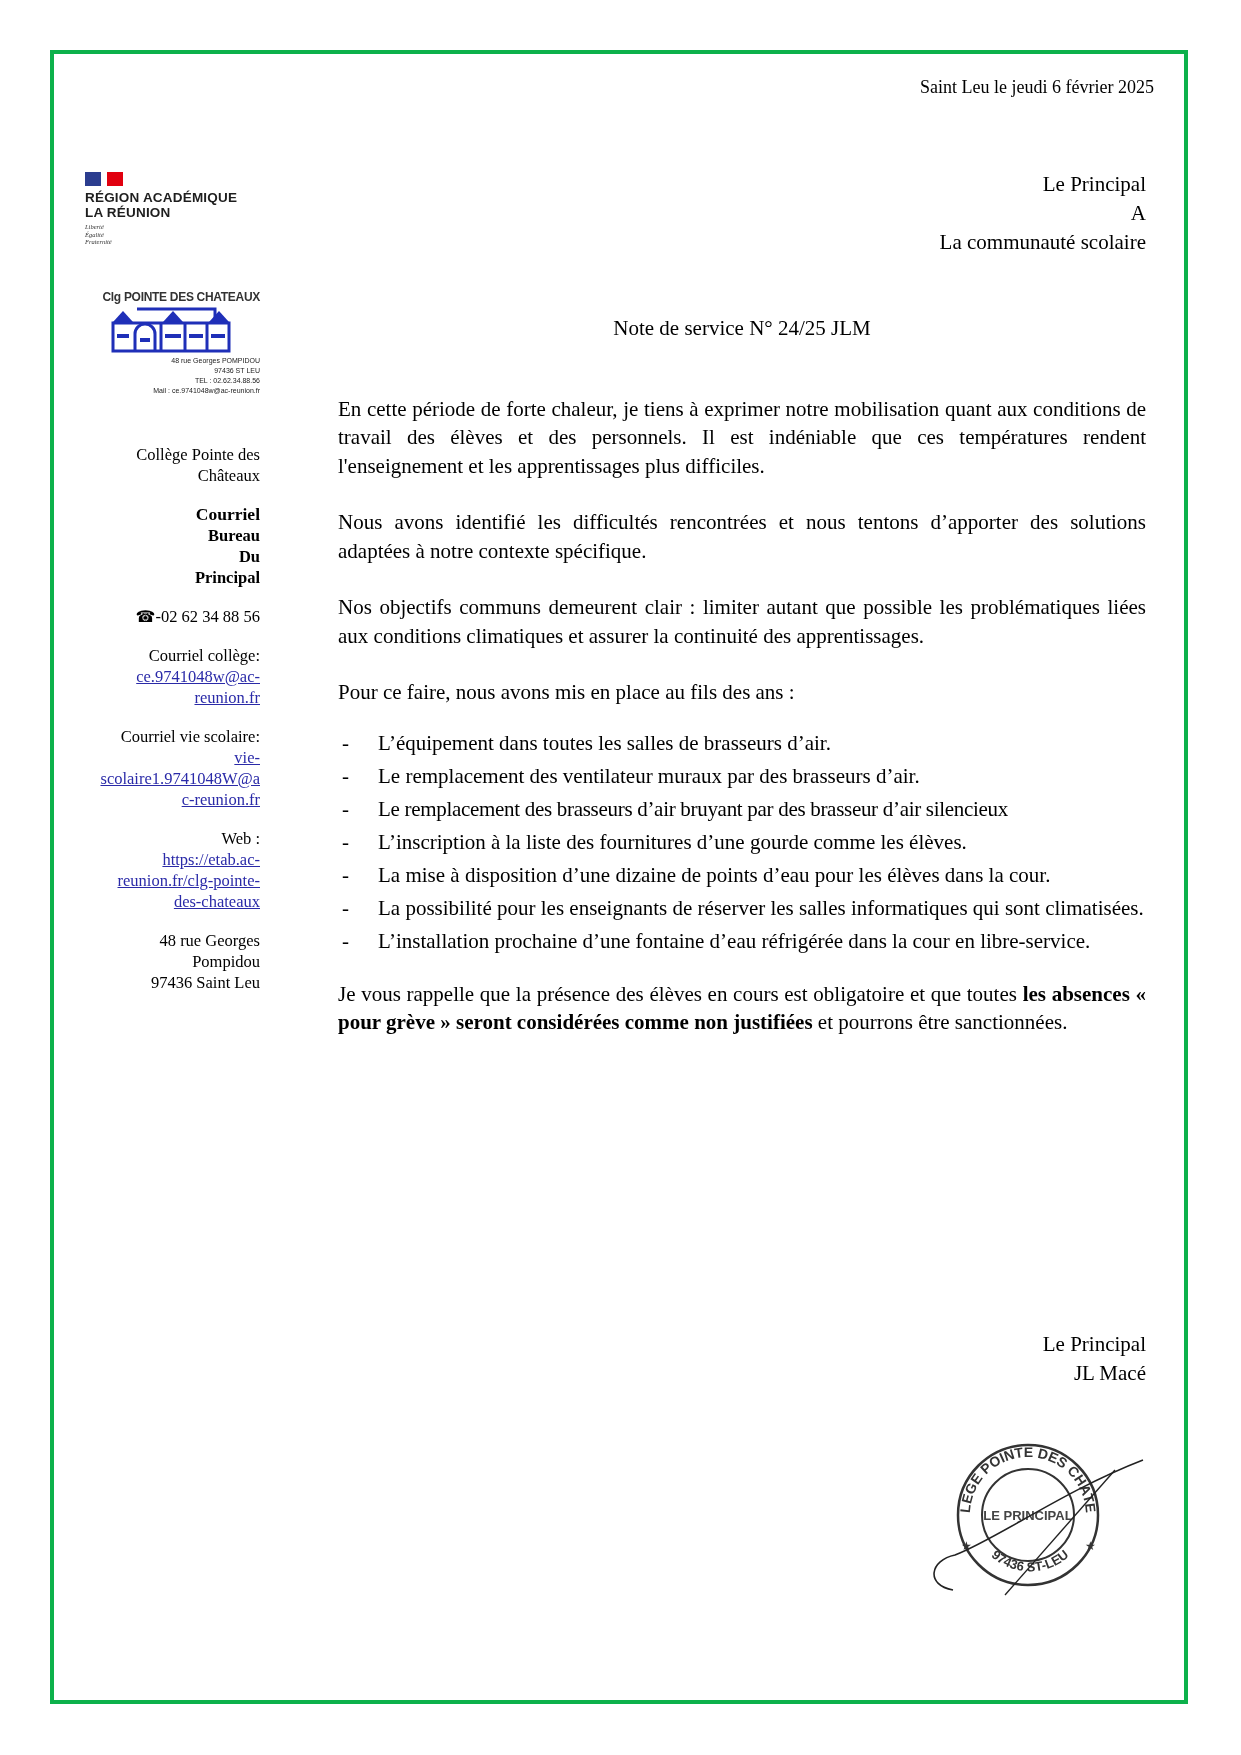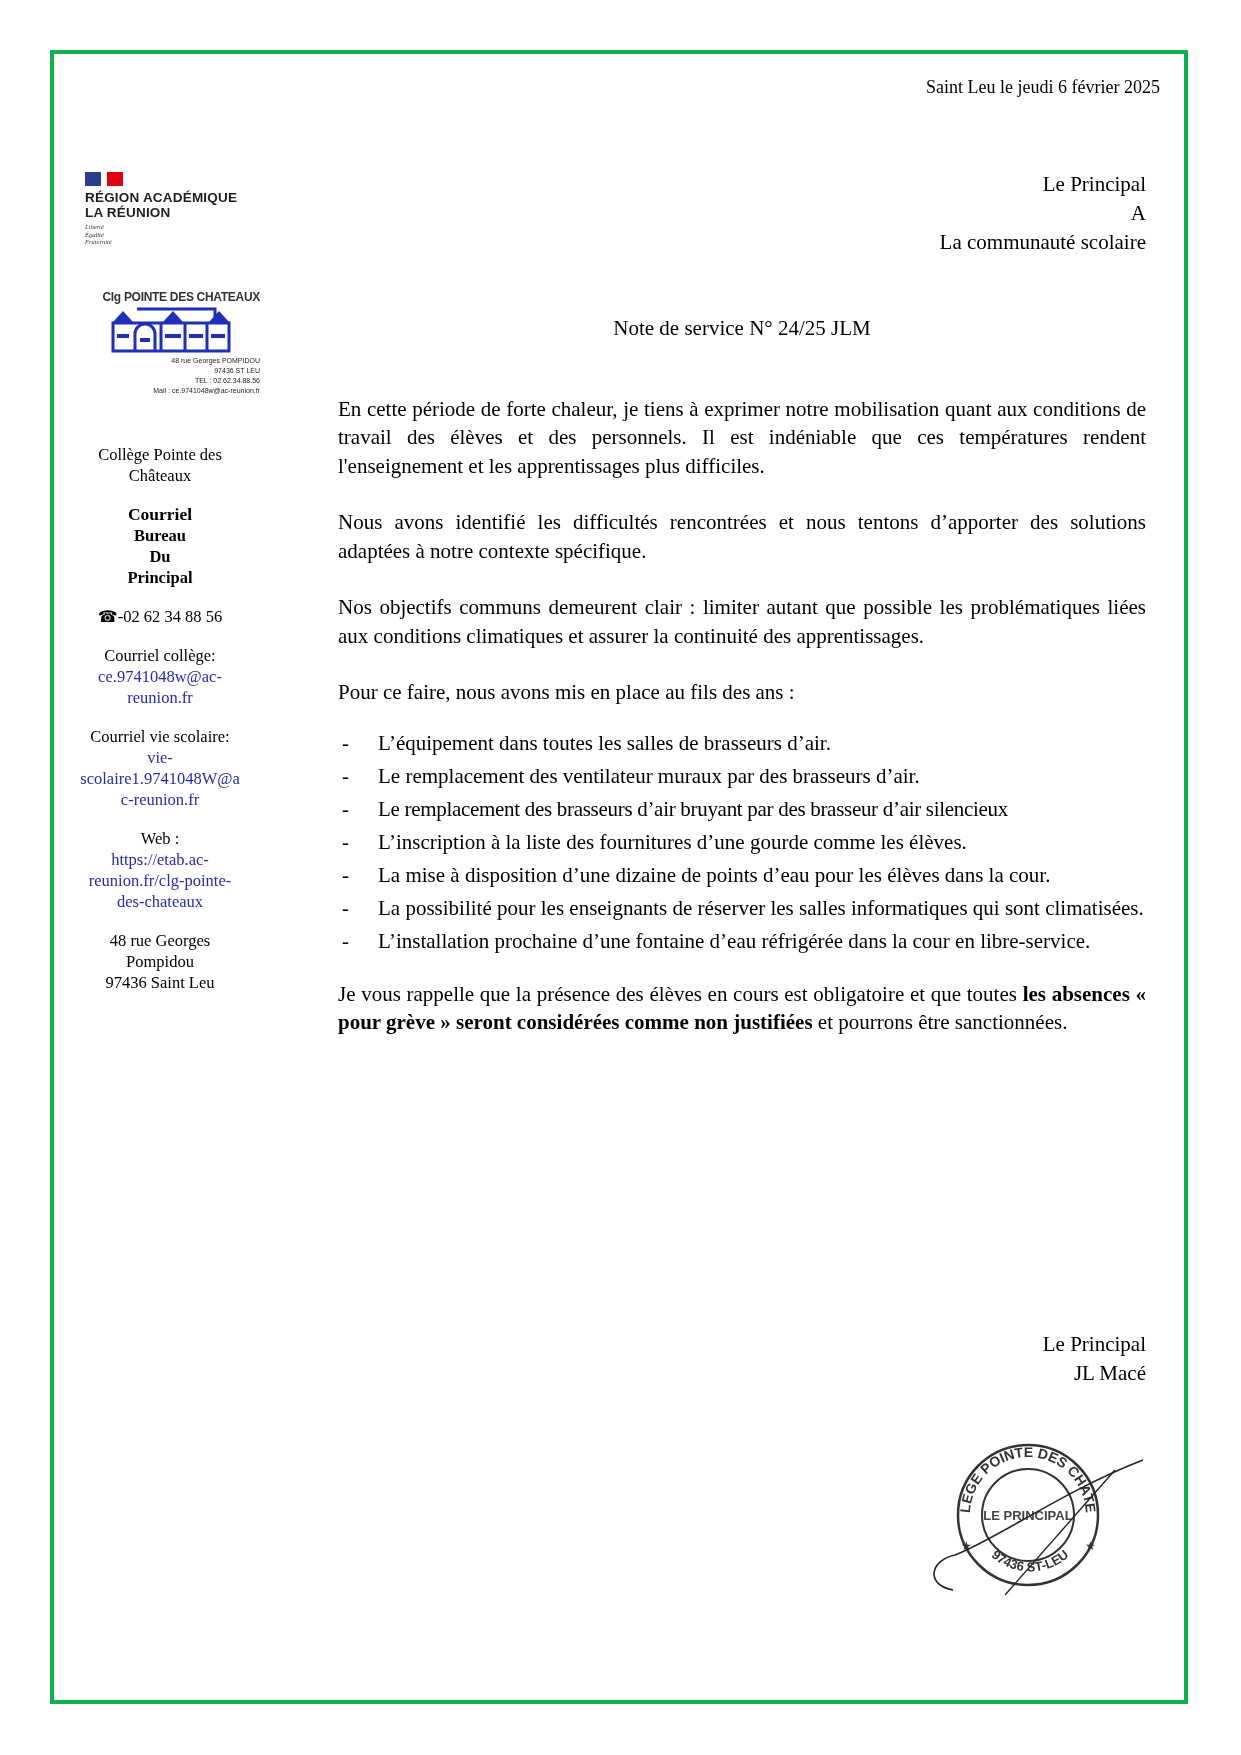"Saint Leu le jeudi 6" .date { right: 81px -> 87px }
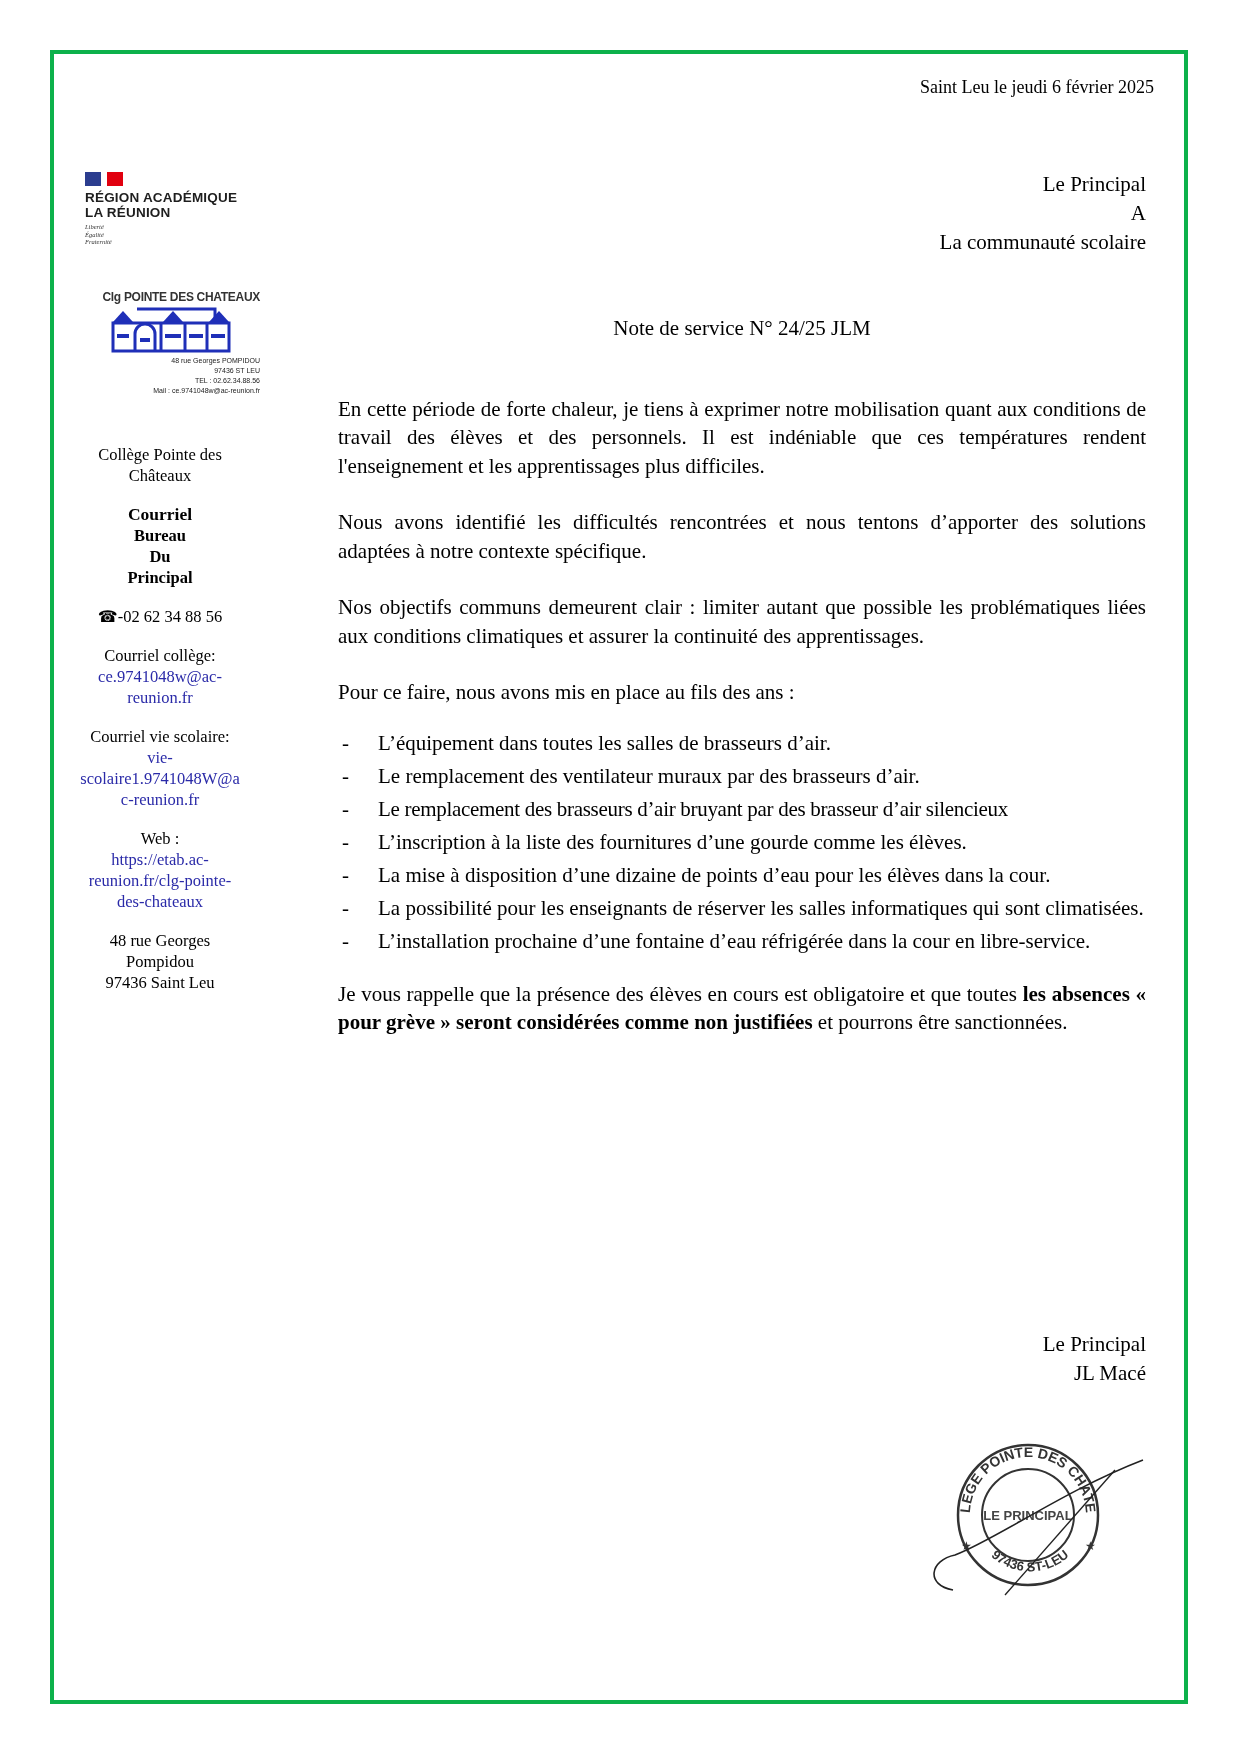"Collège Pointe des" .sidebar { text-align: center -> right }
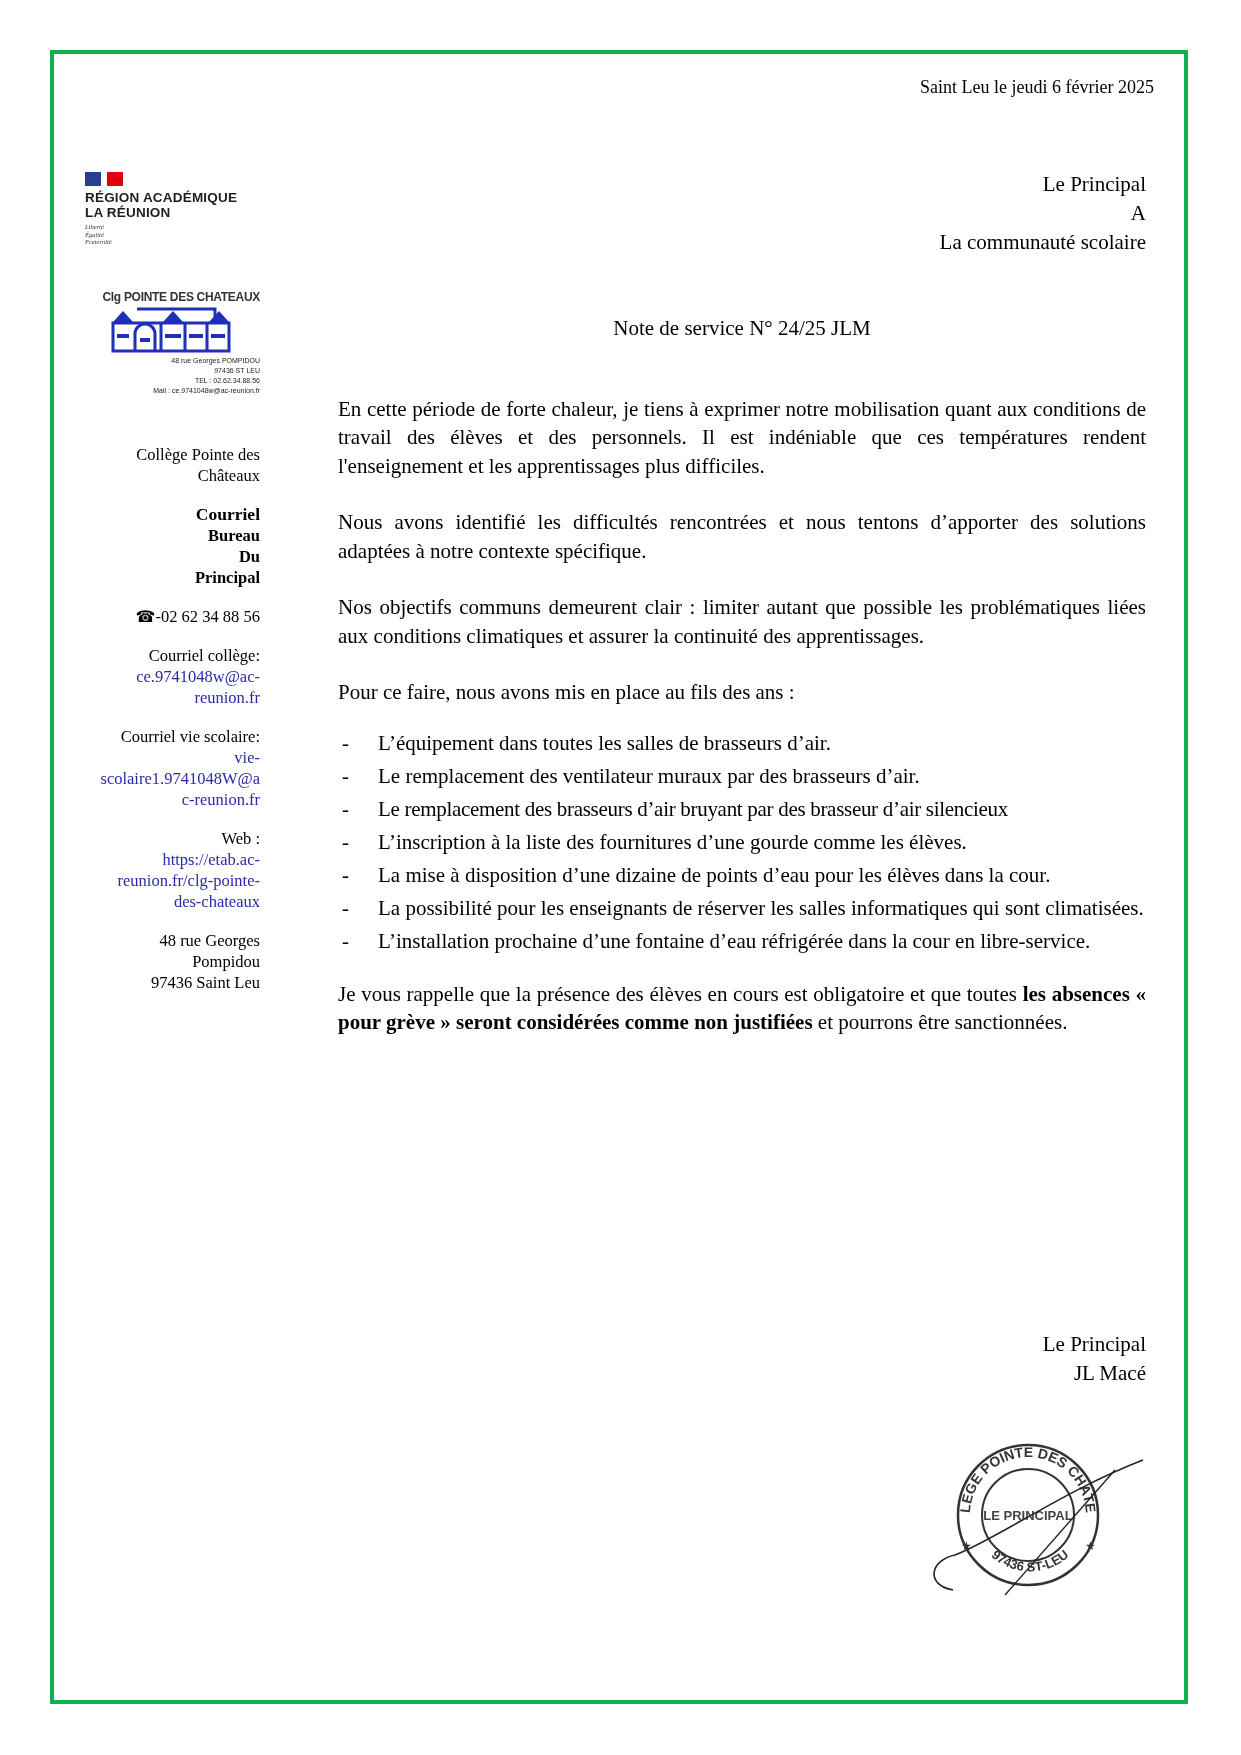"ce.9741048w@ac-" .sidebar a { text-decoration: none -> underline }
